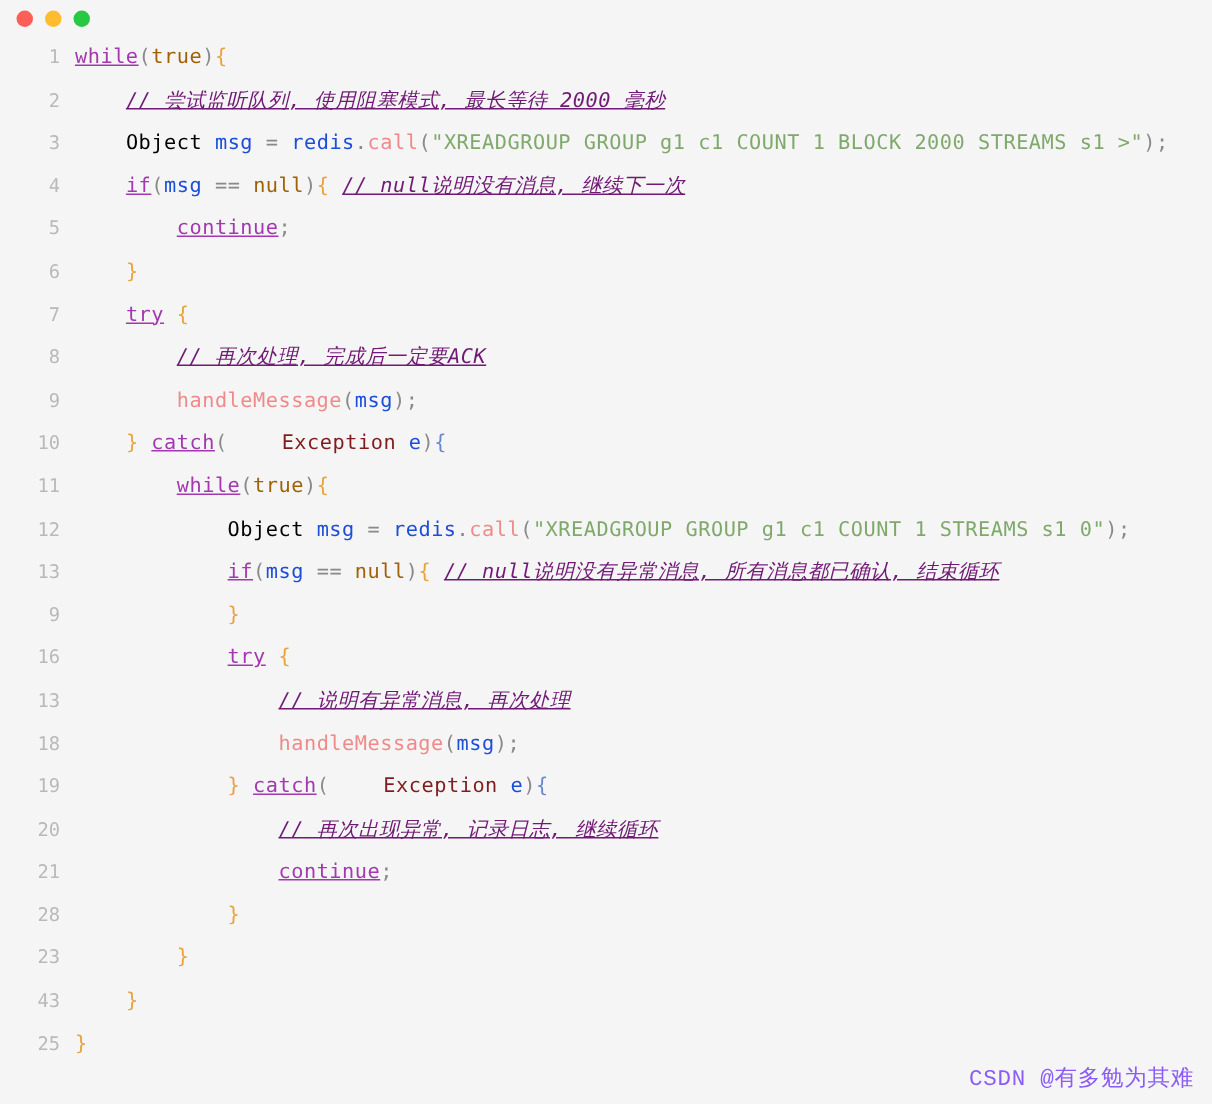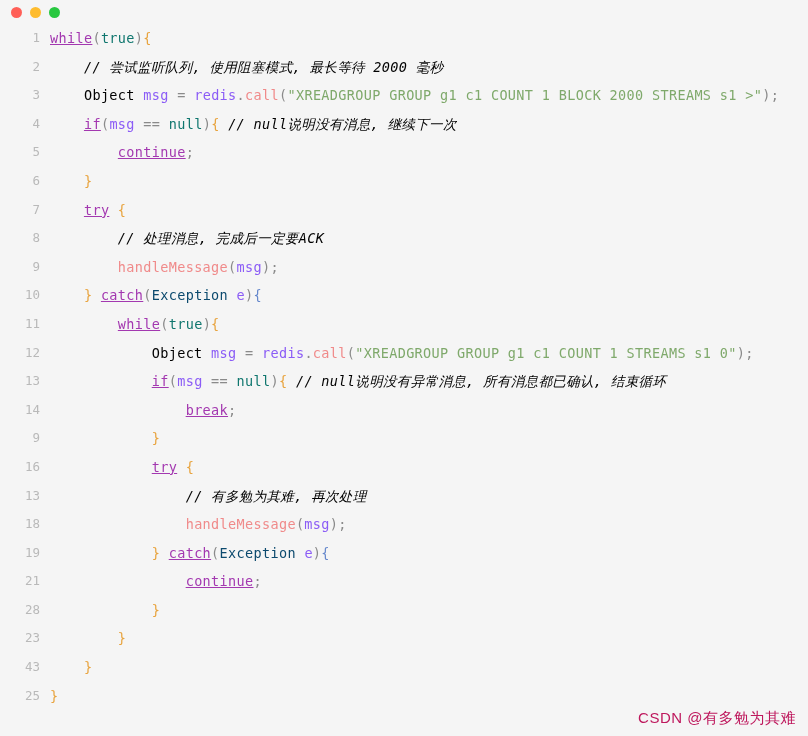"true" .bool { color: #0f766e -> #a16207 }
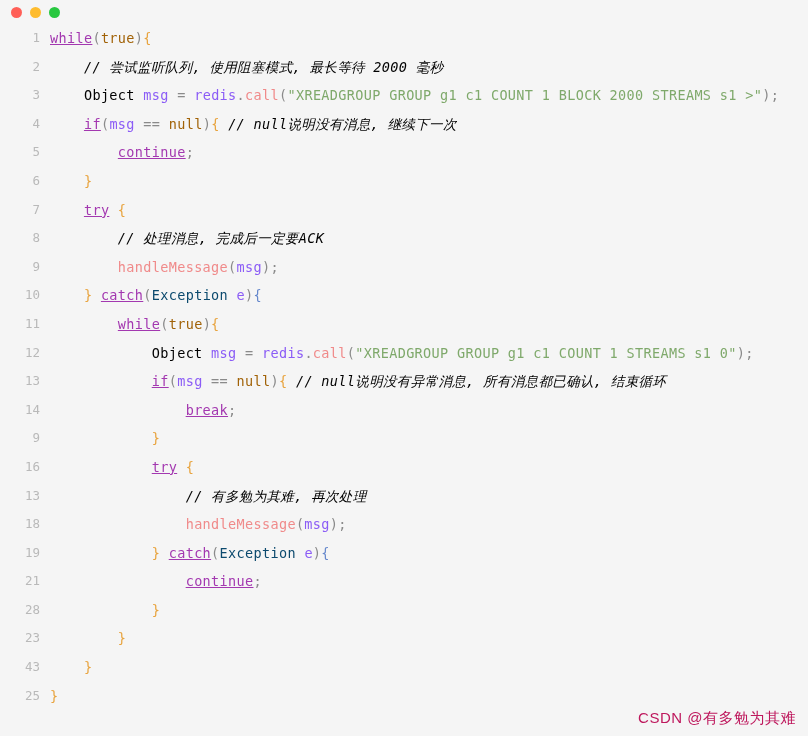"// 尝试监听队列, 使用阻塞模式, 最长等待 2000" .cmt { color: #000000 -> #701a75; text-decoration: none -> underline }
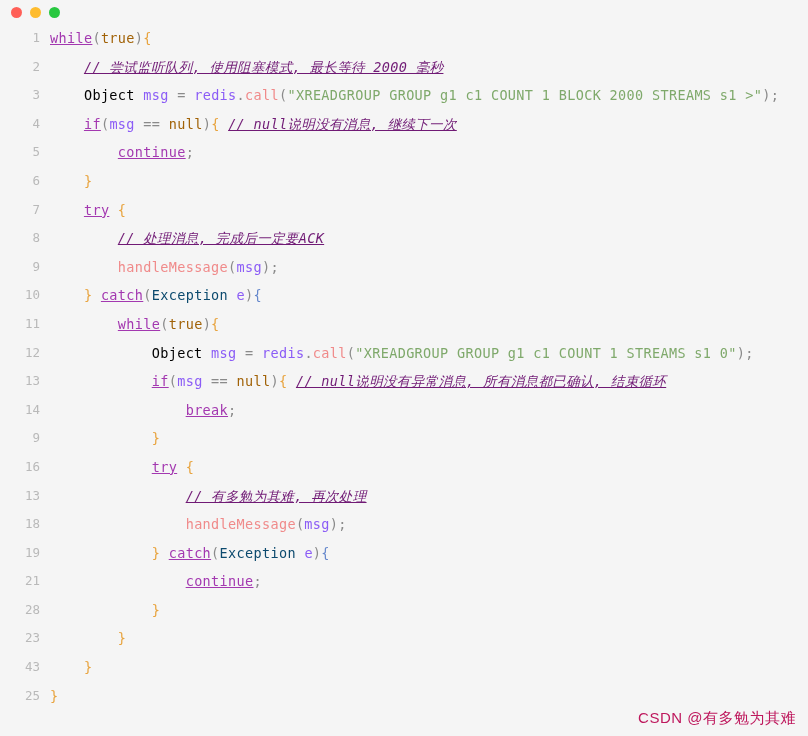"msg" .var { color: #8b5cf6 -> #1d4ed8 }
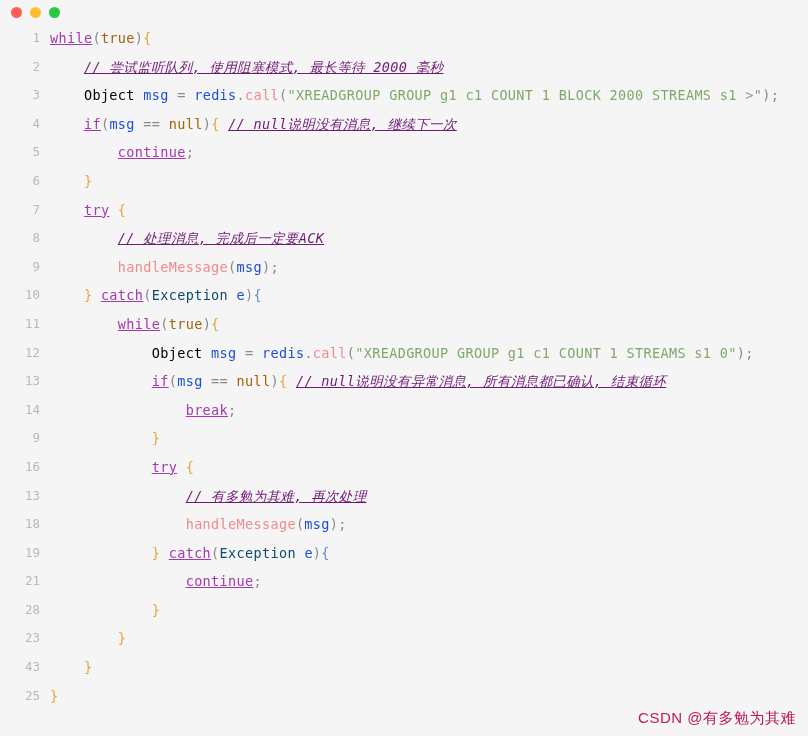"// 处理消息, 完成后一定要ACK" span.cmt { text: 处理消息 -> 再次处理 }
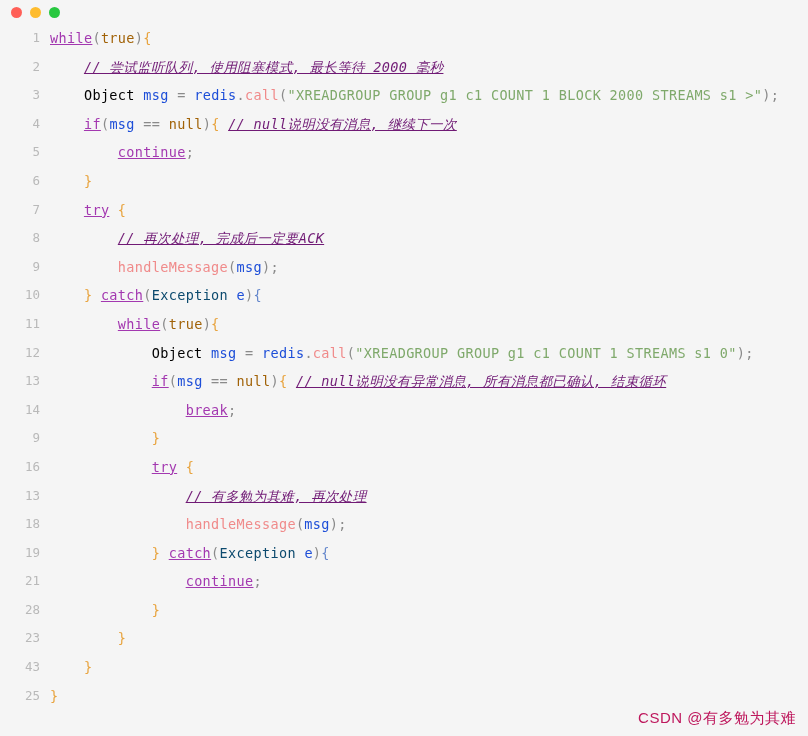"Exception" .cls { color: #0c4a6e -> #7f1d1d; margin-left: none -> 36px }
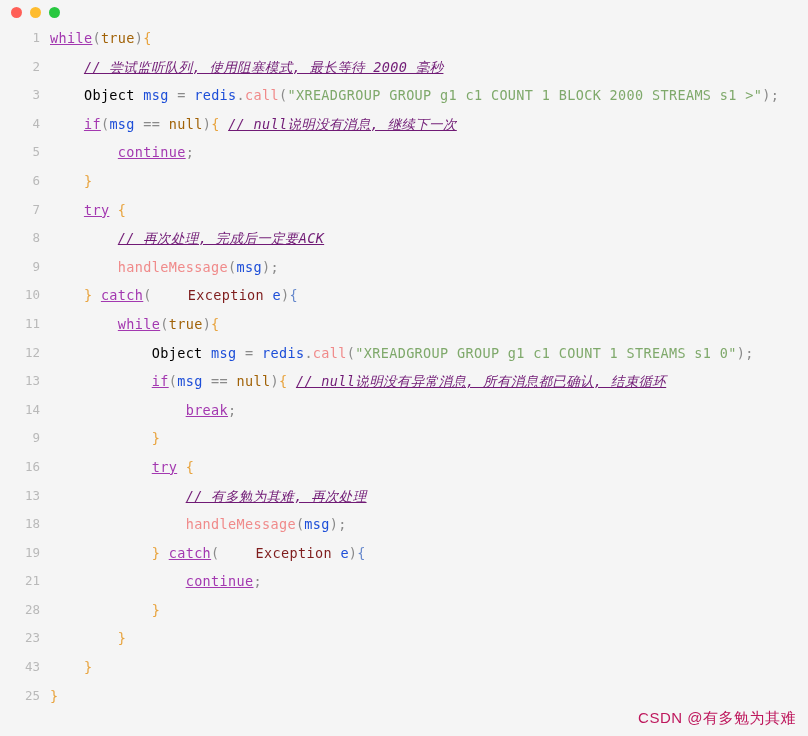"14" div.code-line { html: <div><span>14</span><span><span>&nbsp;&nbsp;&nbsp;&nbsp;&nbsp;&nbsp;&nbsp;&nbsp;&nbsp;&nbsp;&nbsp;&nbsp;&nbsp;&nbsp;&nbsp;&nbsp;</span><span>break</span><span>;</span></span></div> -> none }
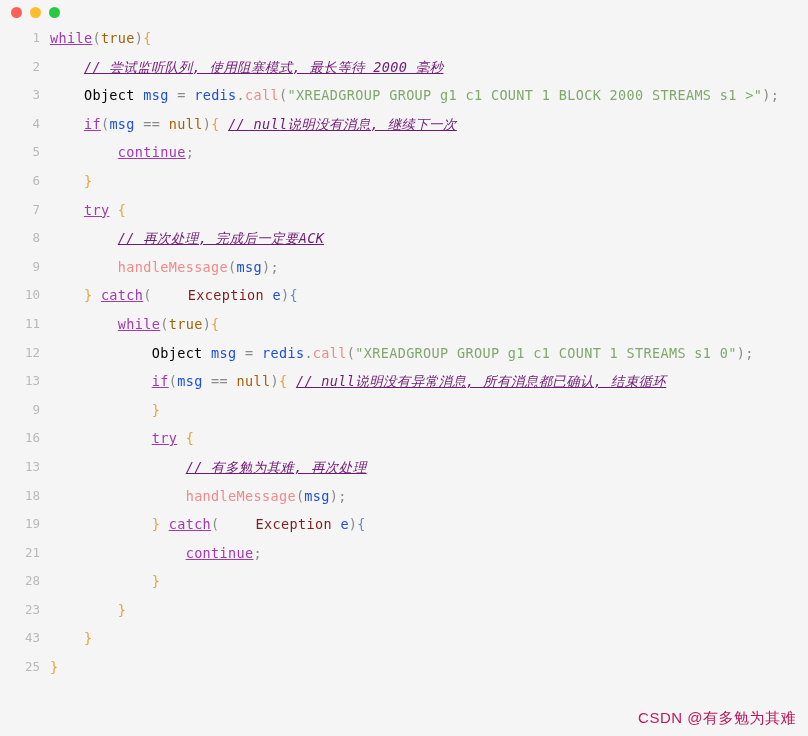"// 有多勉为其难, 再次处理" span.cmt { text: 有多勉为其难 -> 说明有异常消息 }
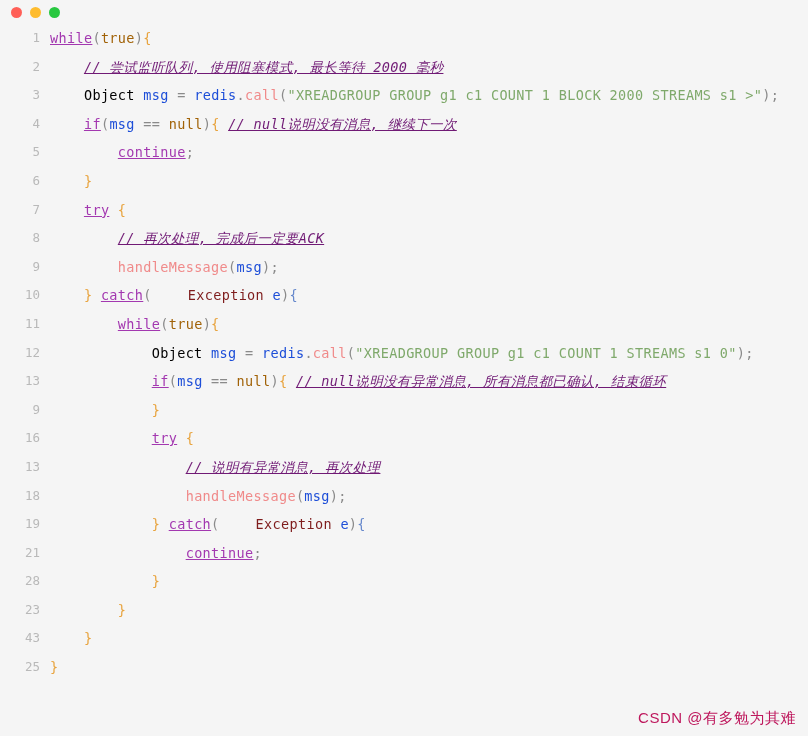"20" div.code-line { html: none -> <div><span>20</span><span><span>&nbsp;&nbsp;&nbsp;&nbsp;&nbsp;&nbsp;&nbsp;&nbsp;&nbsp;&nbsp;&nbsp;&nbsp;&nbsp;&nbsp;&nbsp;&nbsp;</span><span>// 再次出现异常, 记录日志, 继续循环</span></span></div> }
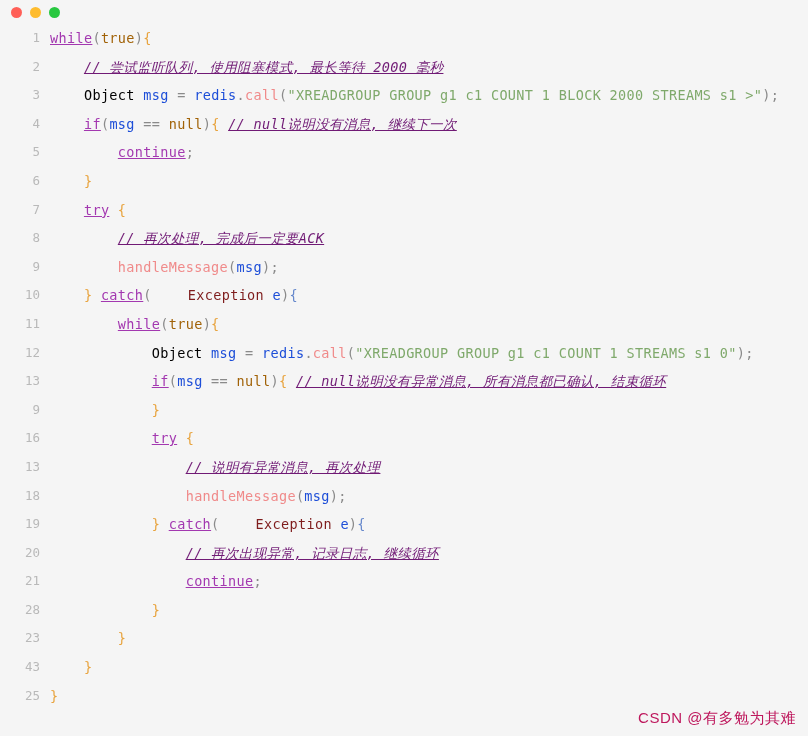"CSDN @有多勉为其难" .watermark { color: #be185d -> #8b5cf6; font-family: Liberation Sans, sans-serif -> Liberation Mono, monospace }
